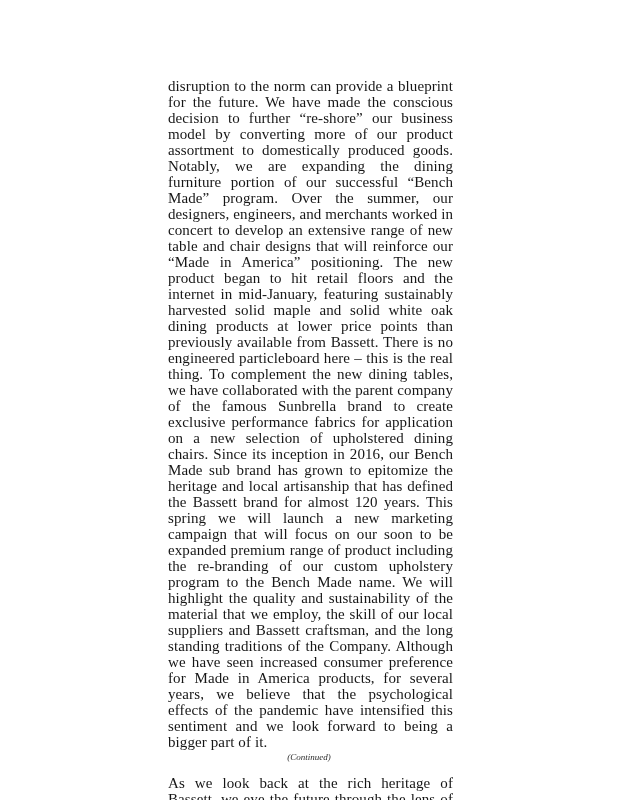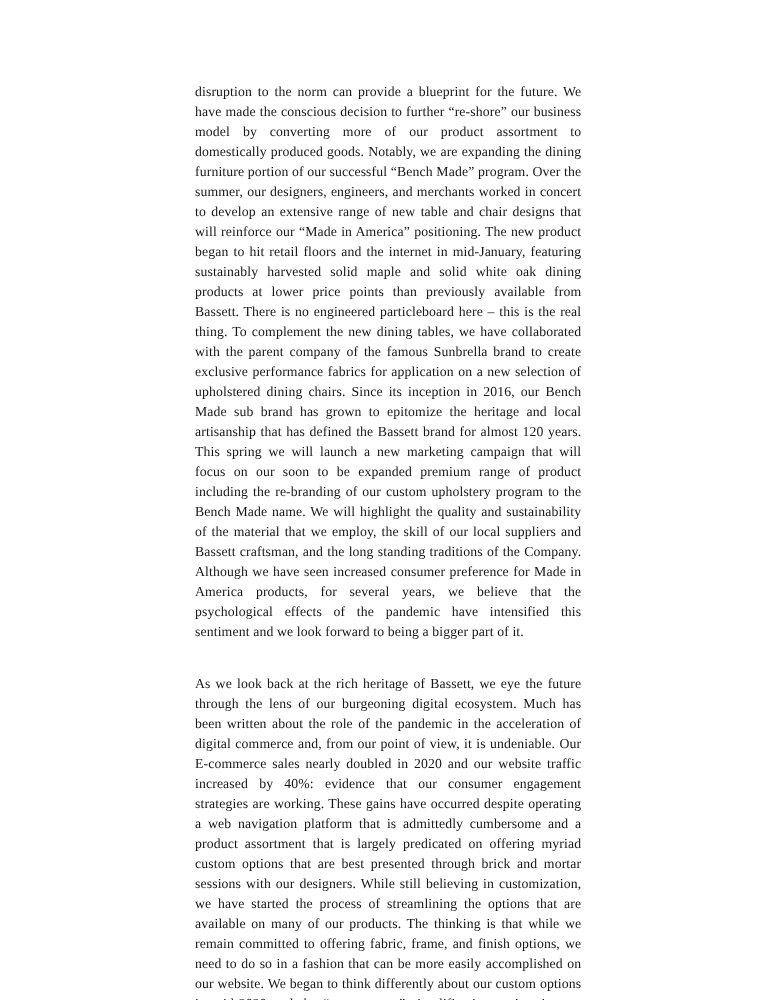"disruption to the norm can" .text-block p { font-size: 11px -> 15px; margin: 4px -> 16px }
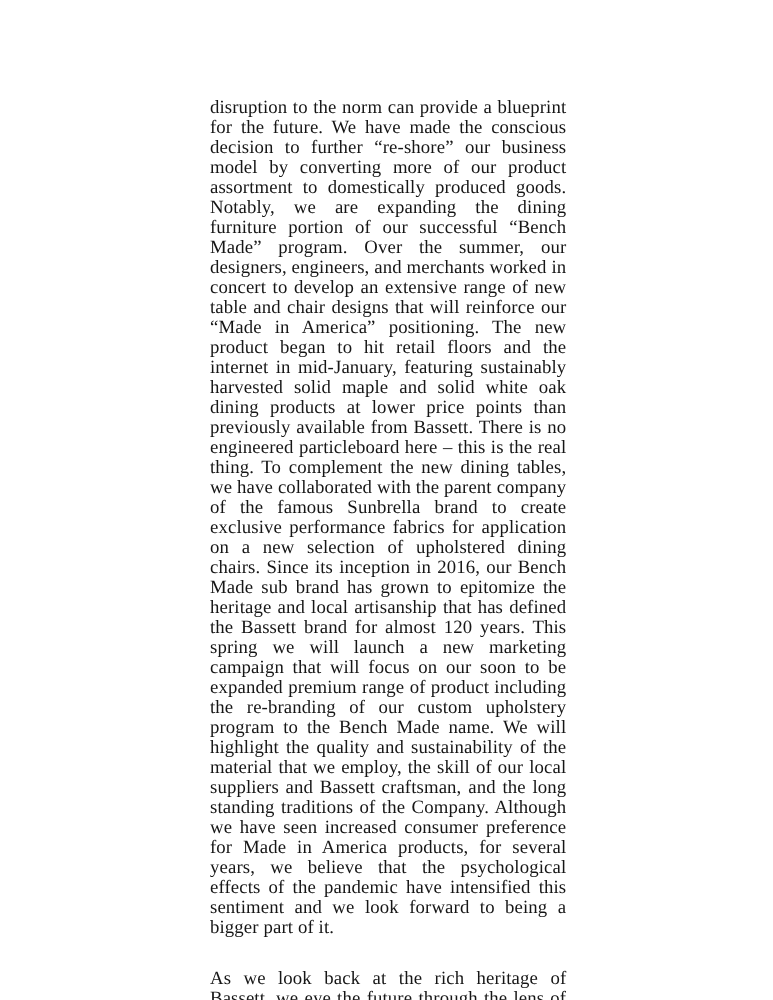"(Continued)" div.footer { html: none -> <div>(Continued)</div> }
